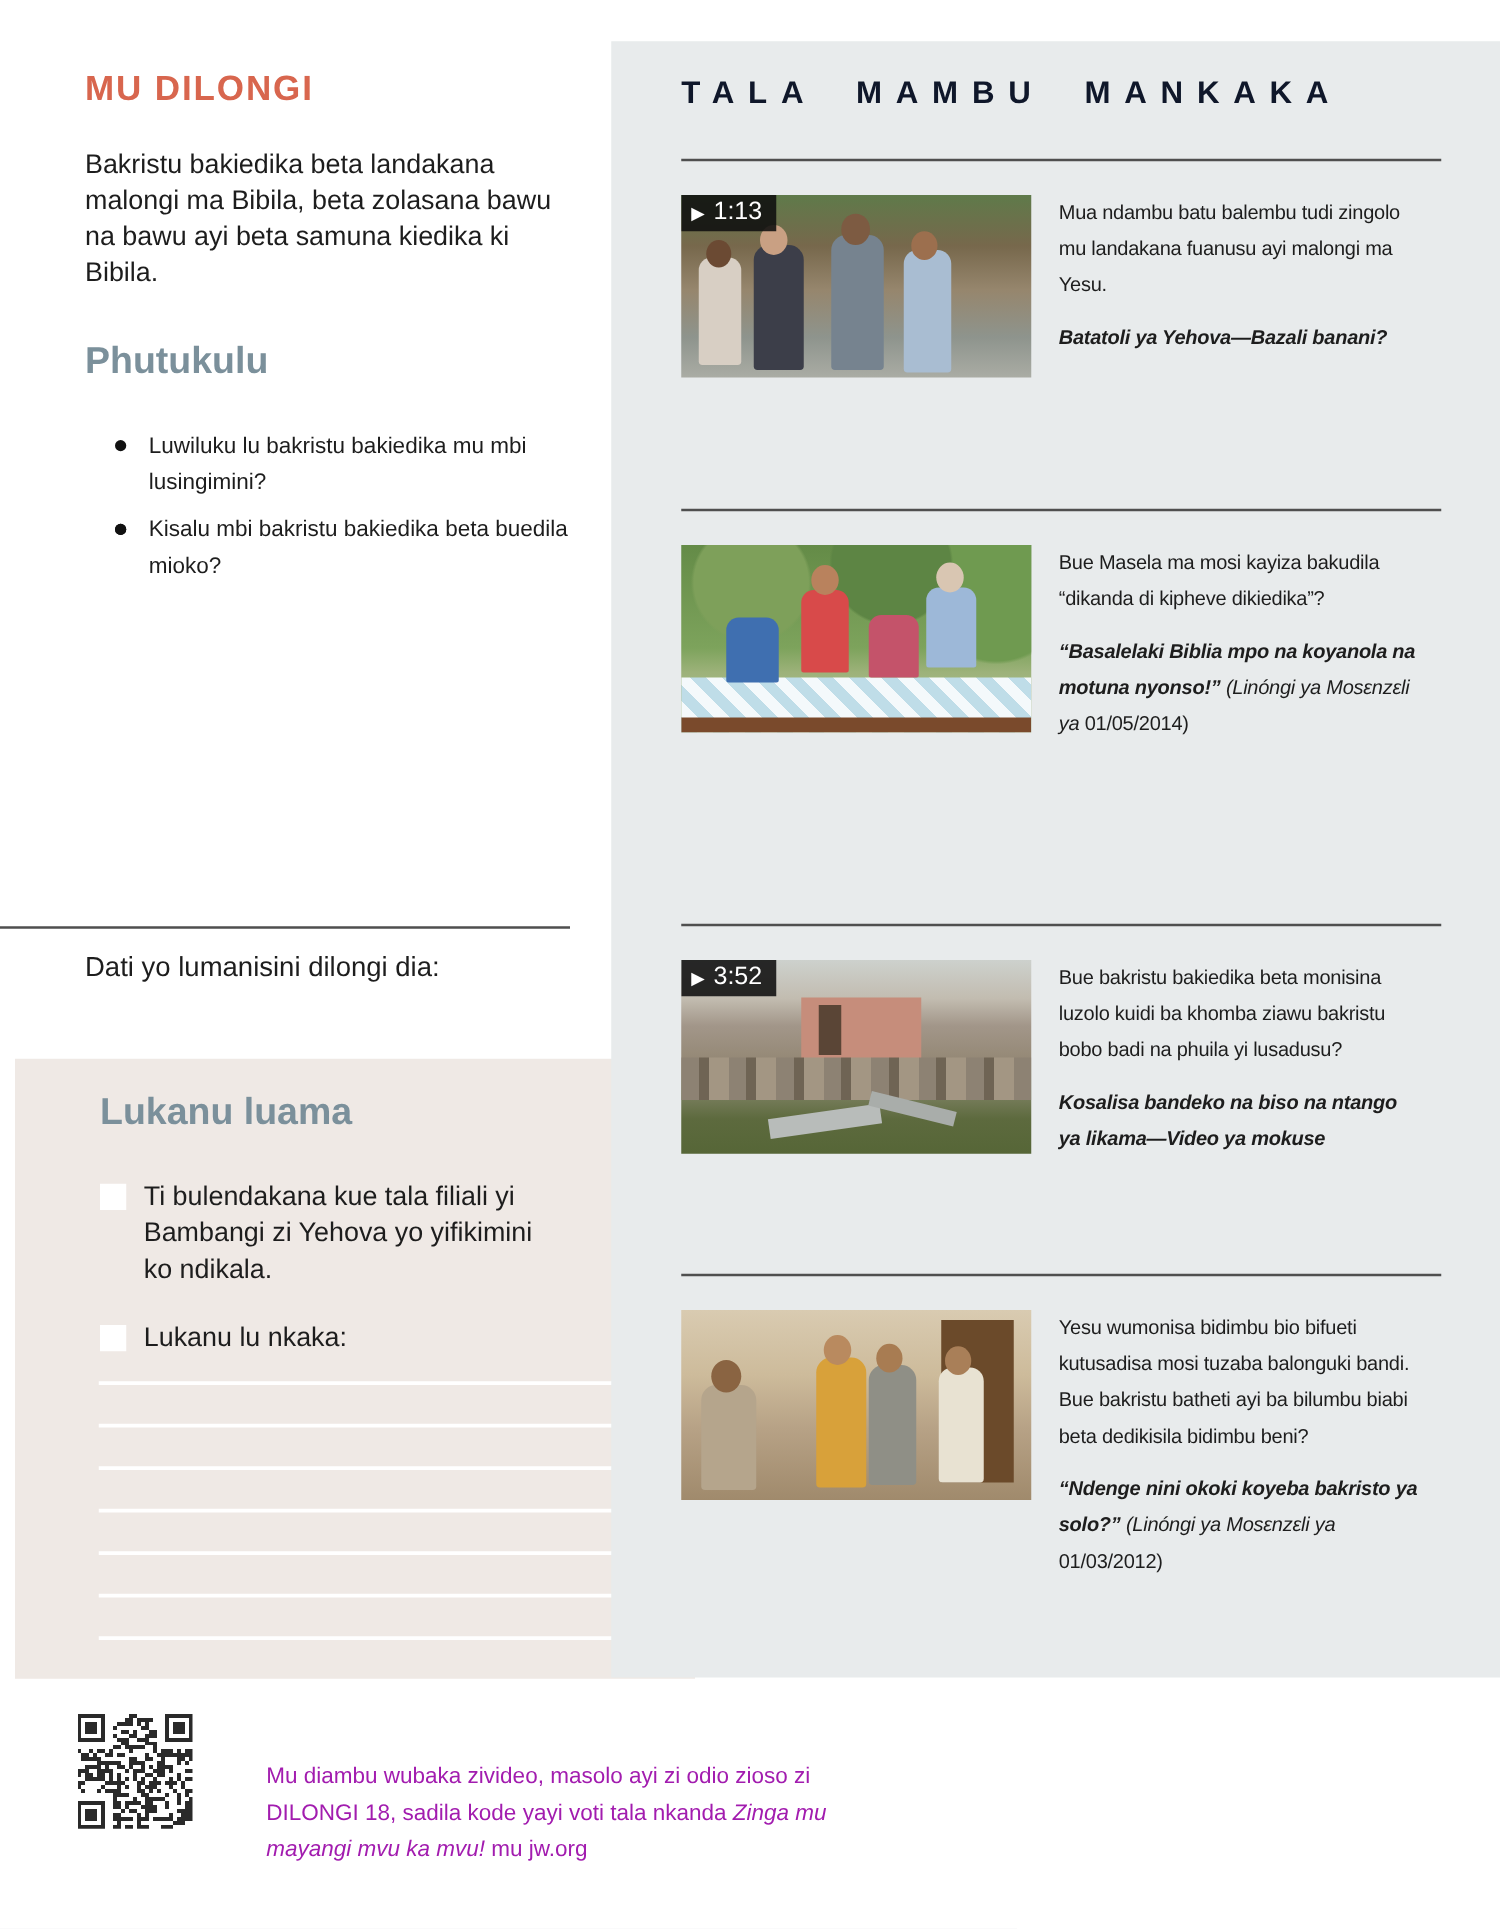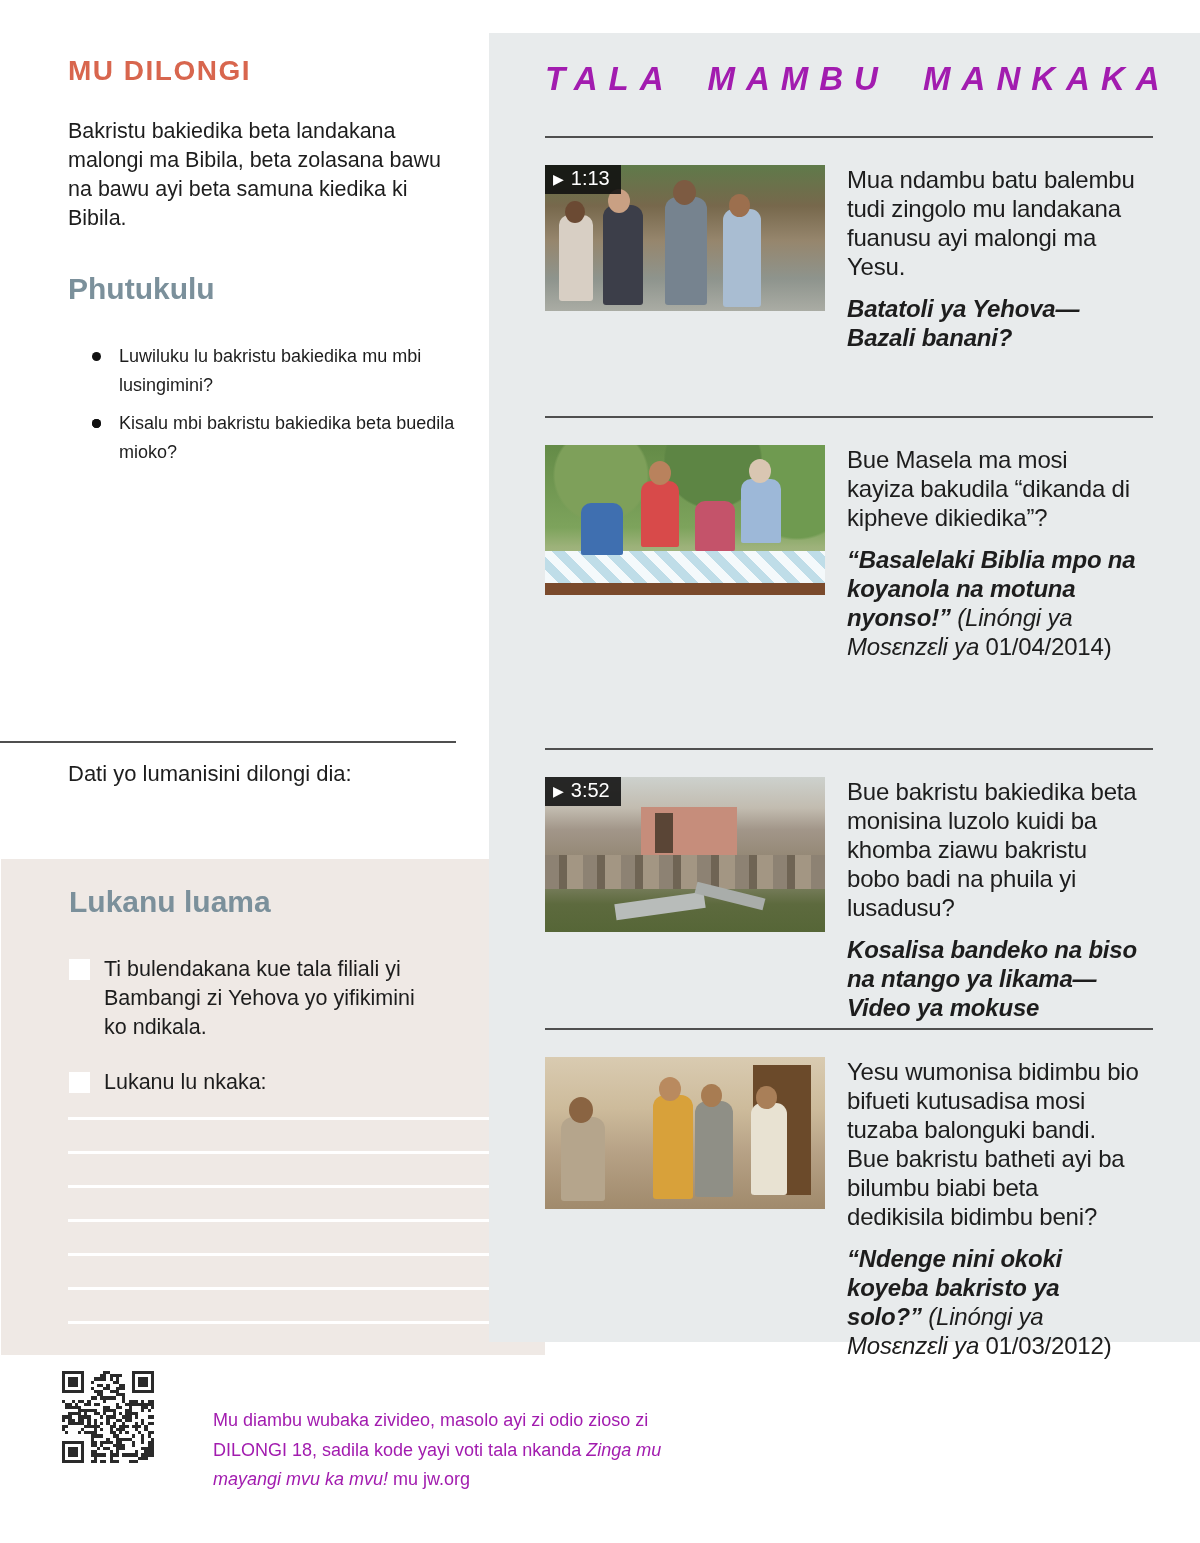"TALA MAMBU MANKAKA" .panel-header { color: #a21caf -> #0f172a; font-size: 33px -> 25px; font-style: italic -> none }
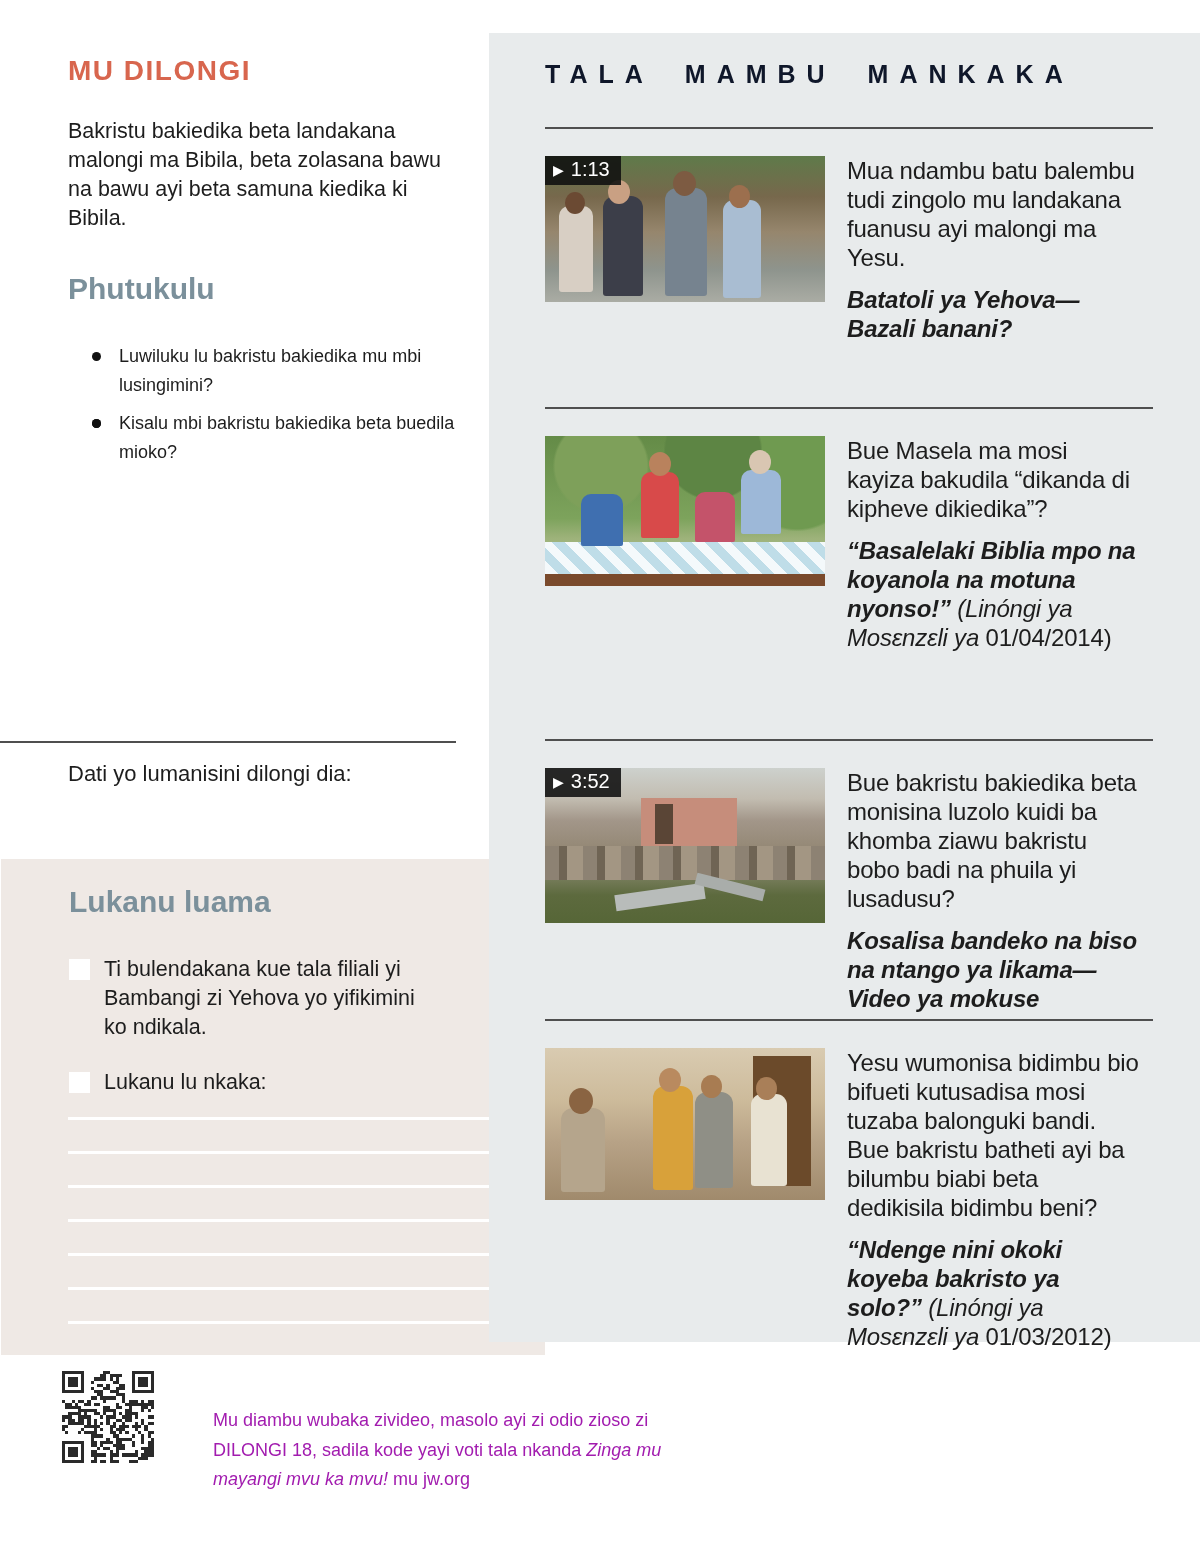"Mua ndambu batu balembu tudi" .mtext { font-size: 24px -> 16px }
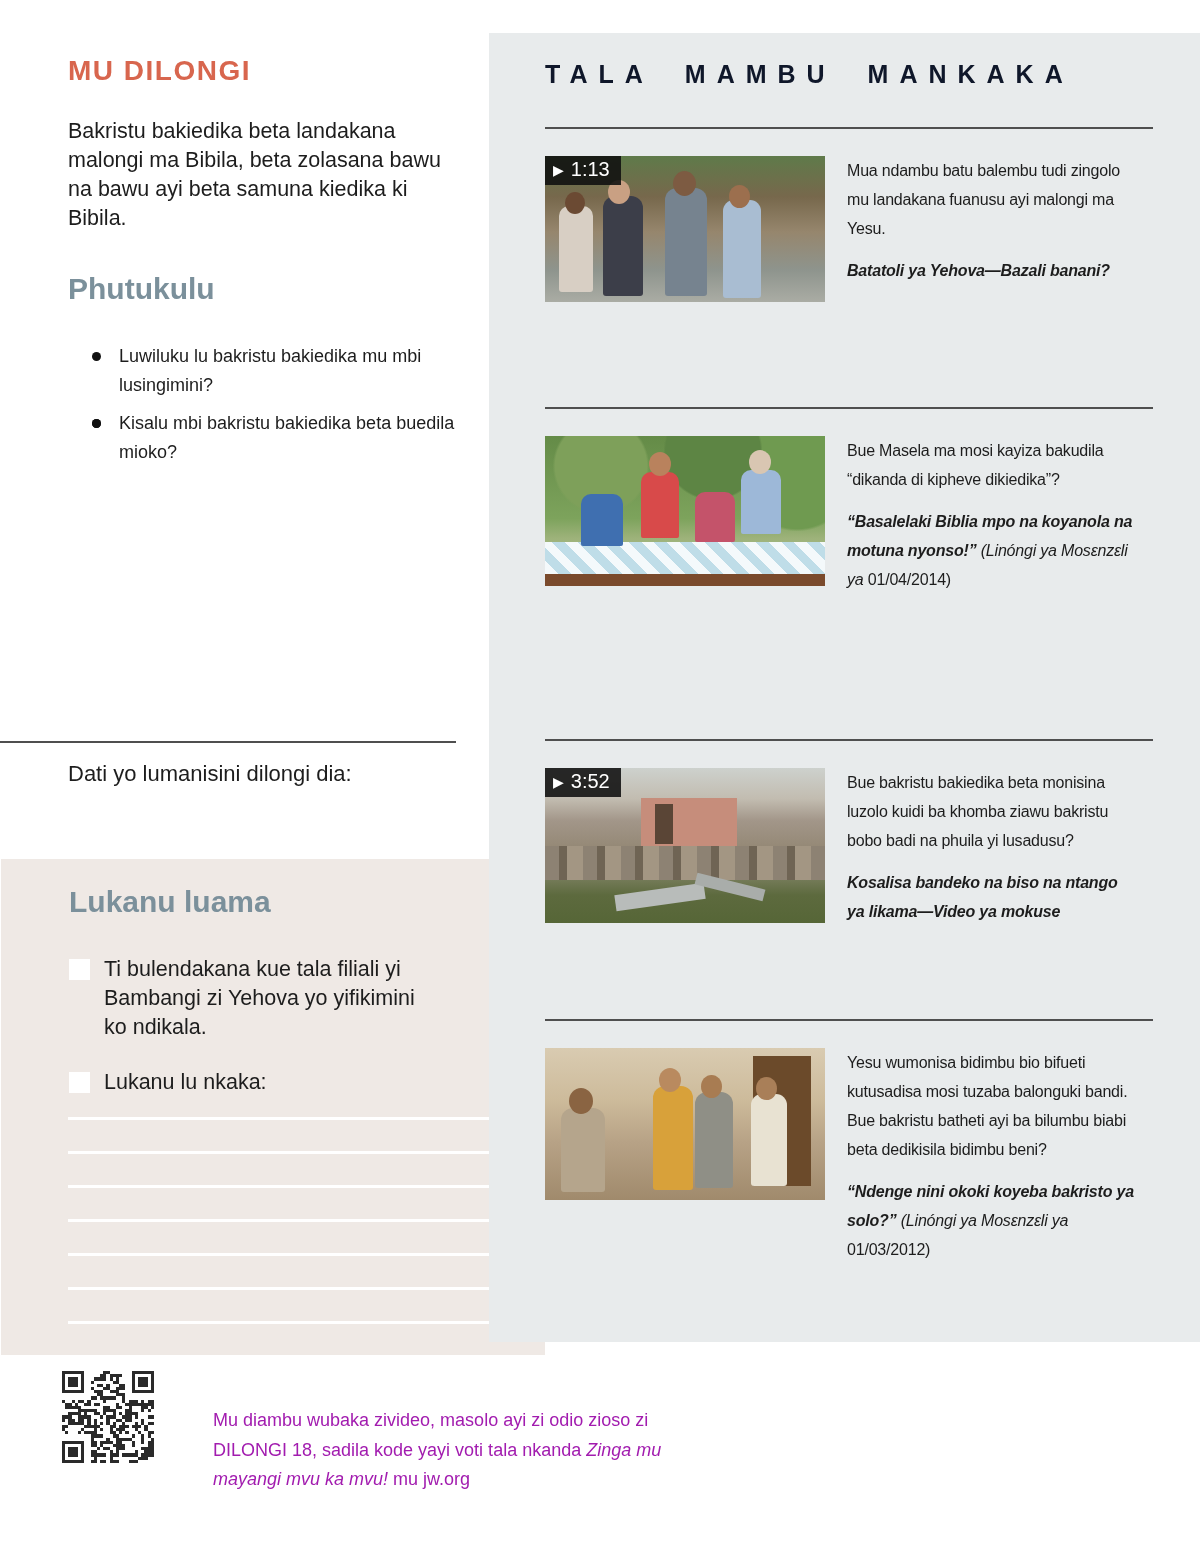"01/04/2014)" span { text: 01/04/2014 -> 01/05/2014 }
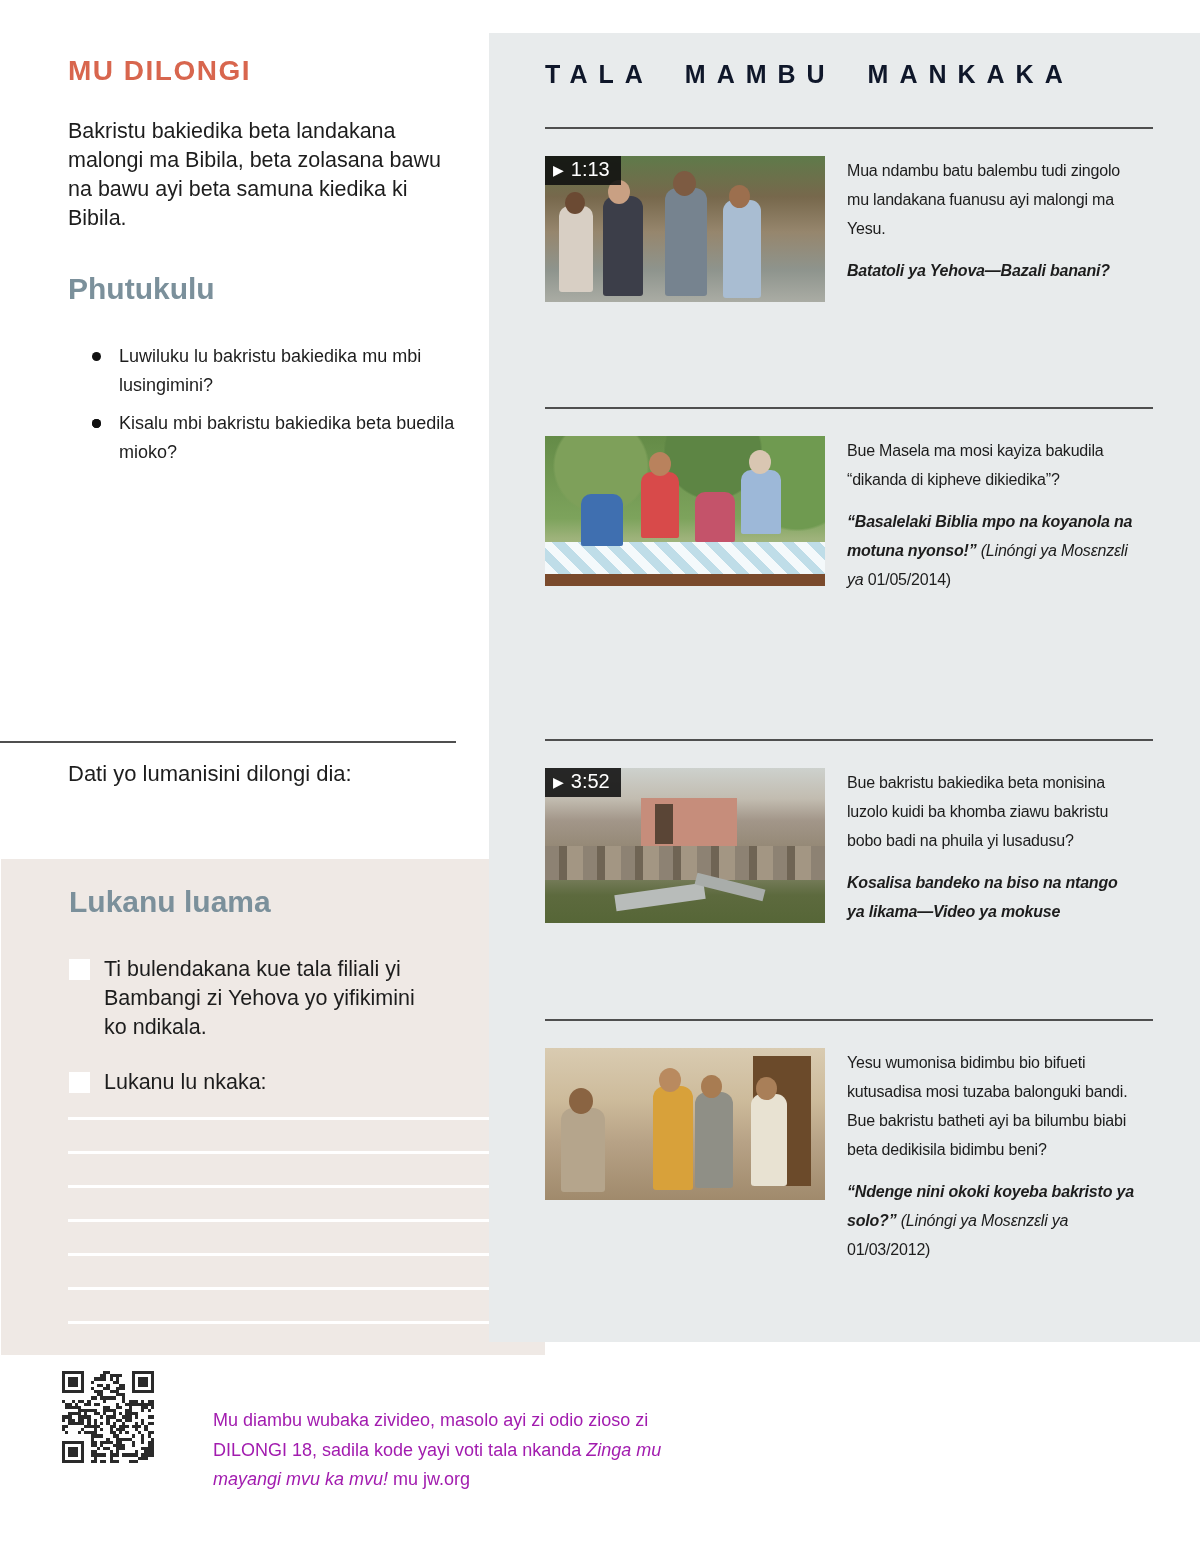"Lukanu luama" .goals-box { left: 1px -> 12px; margin-top: 12px -> none }
